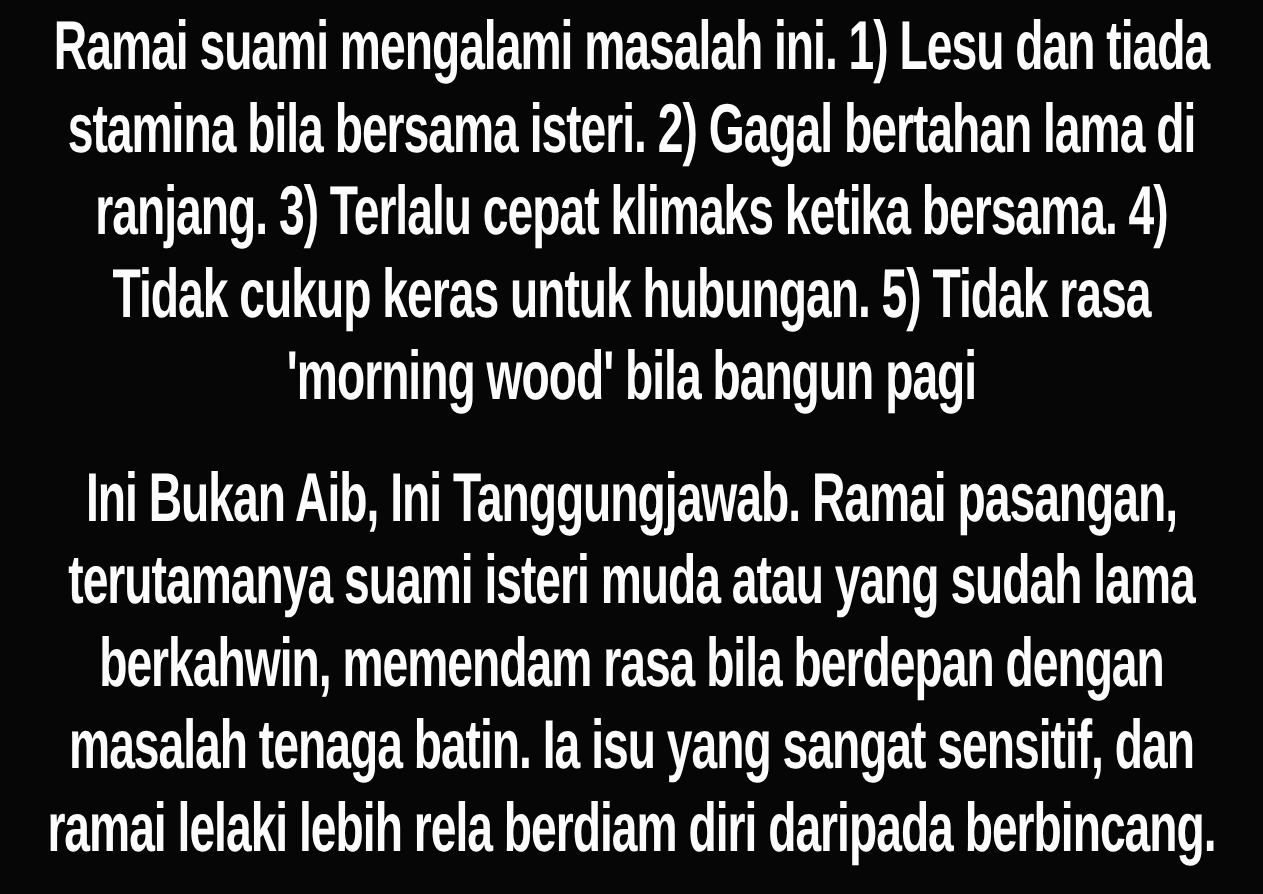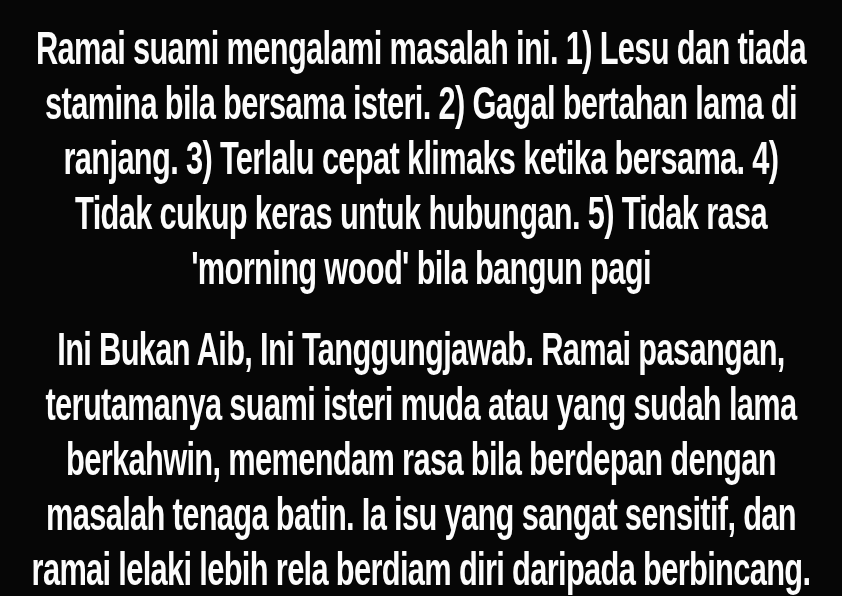"Ramai suami mengalami masalah ini." .poster { margin-top: 18px -> none }
